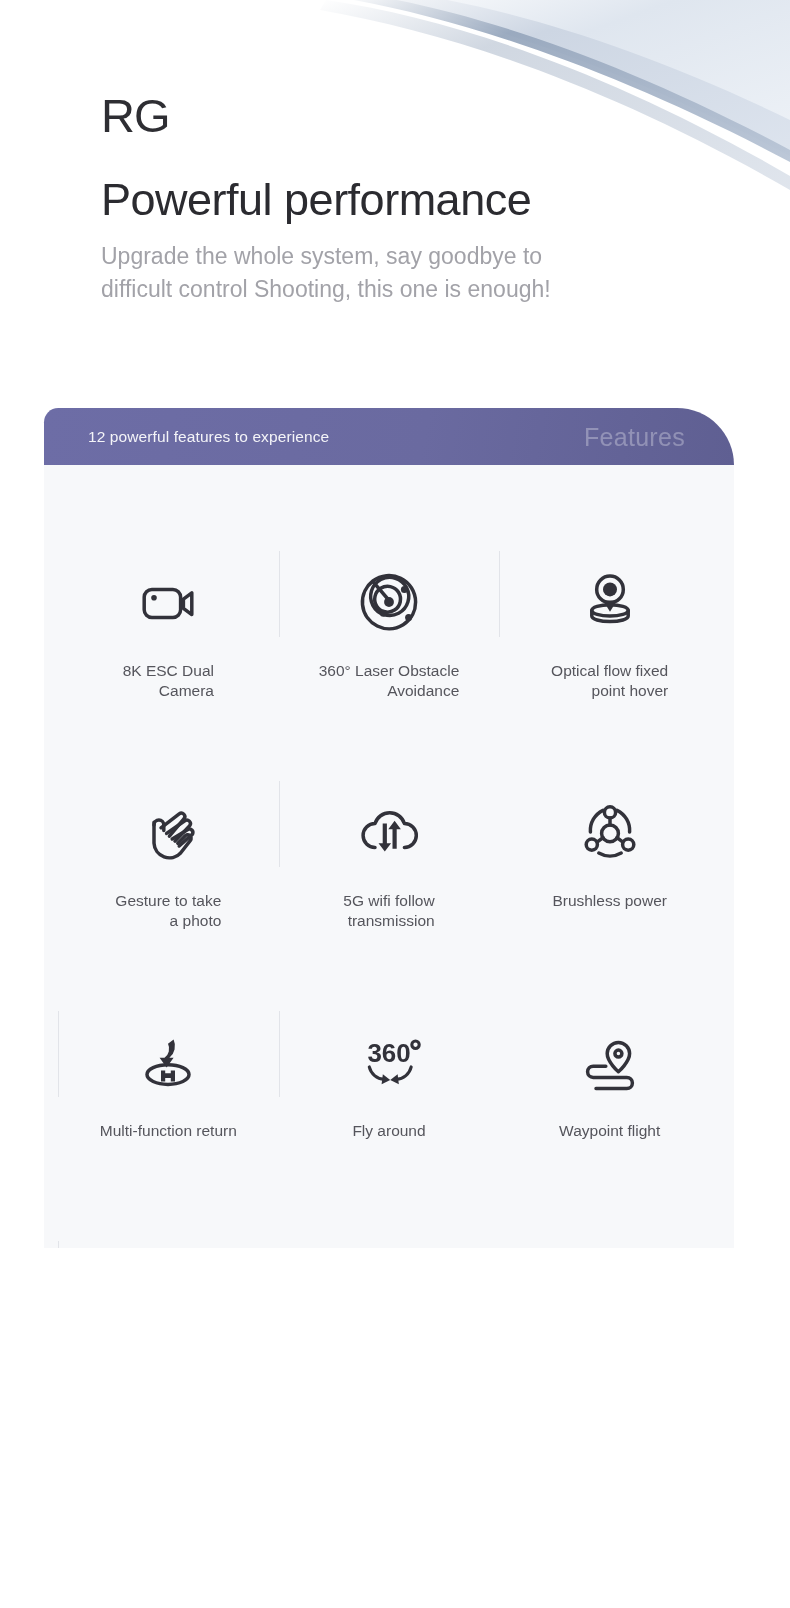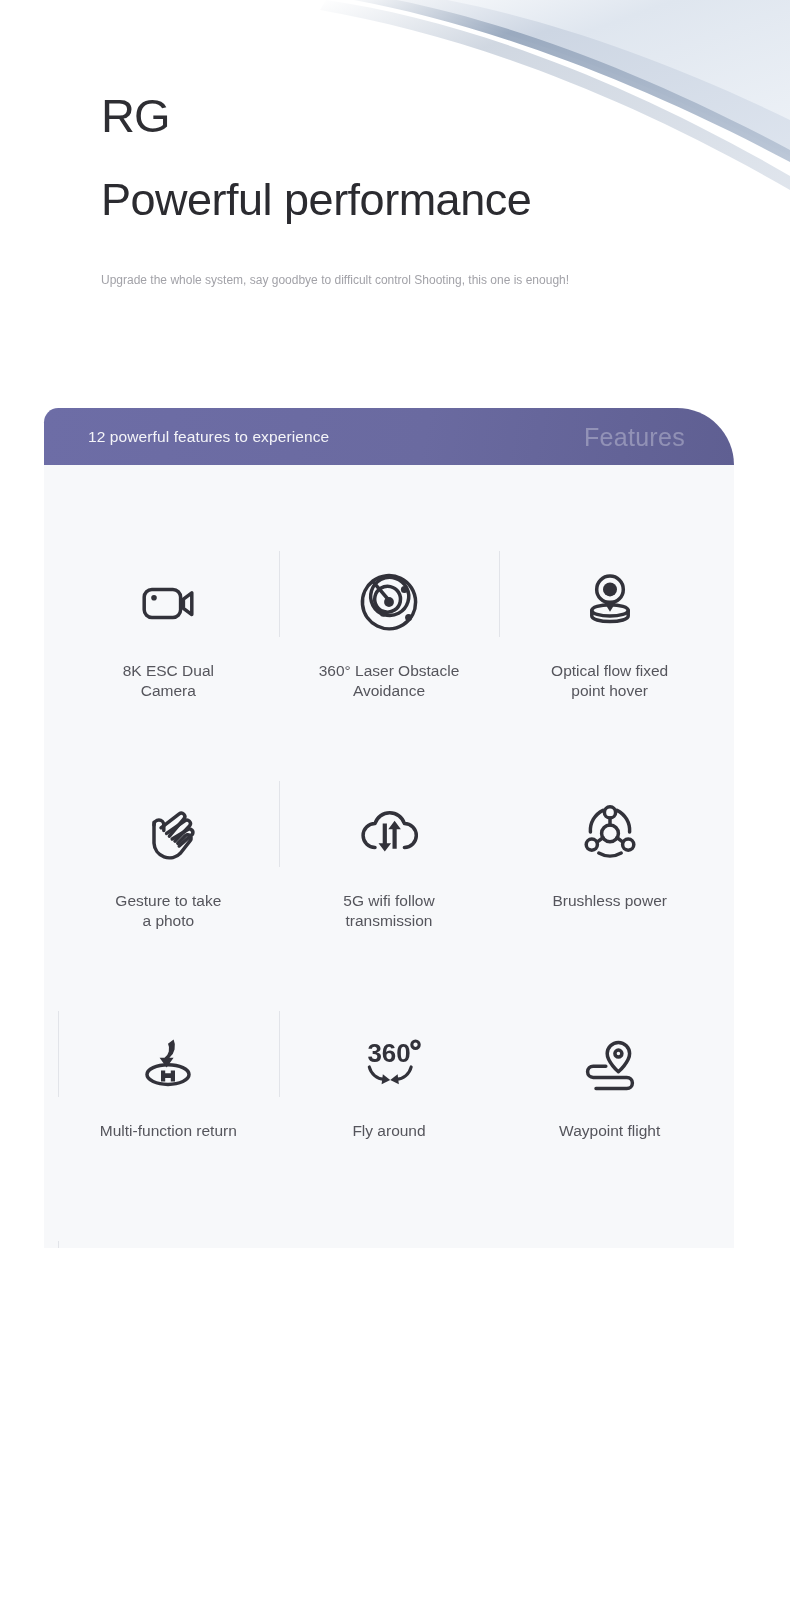"Upgrade the whole system, say" .subcopy { font-size: 12px -> 23px; margin-top: 47px -> 15px }
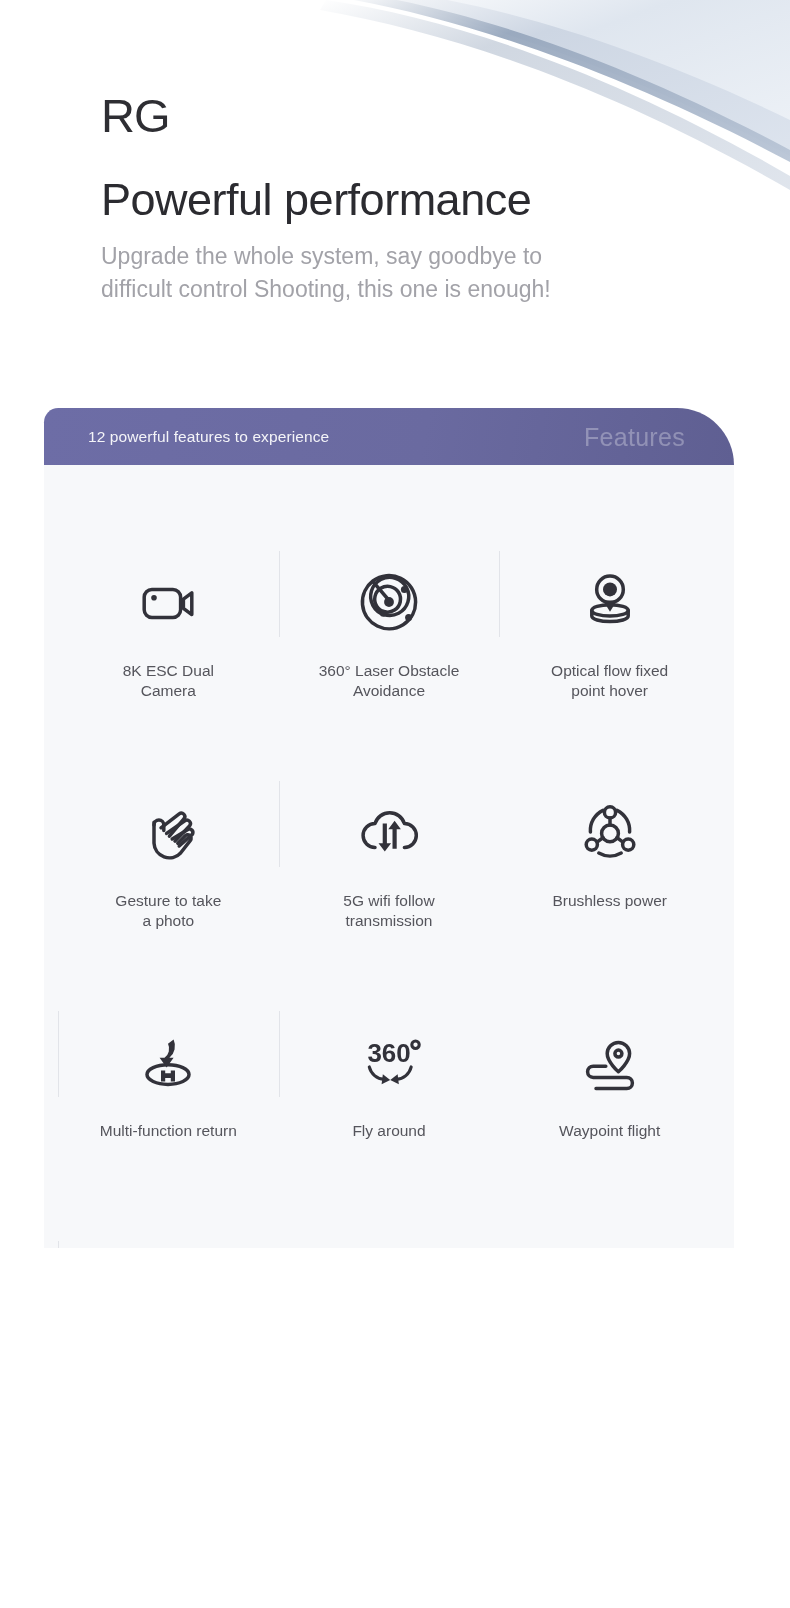"8K ESC Dual" .feature-label { text-align: center -> right }
